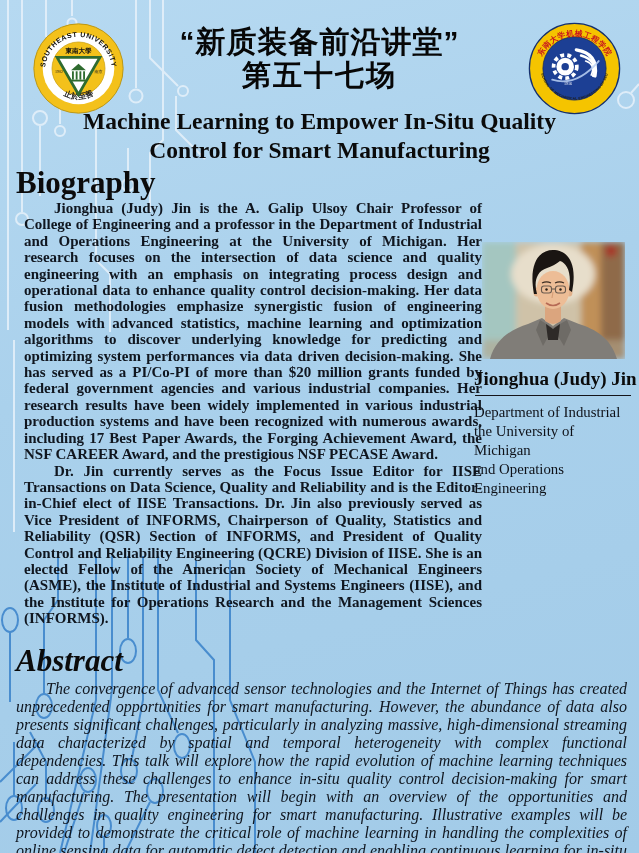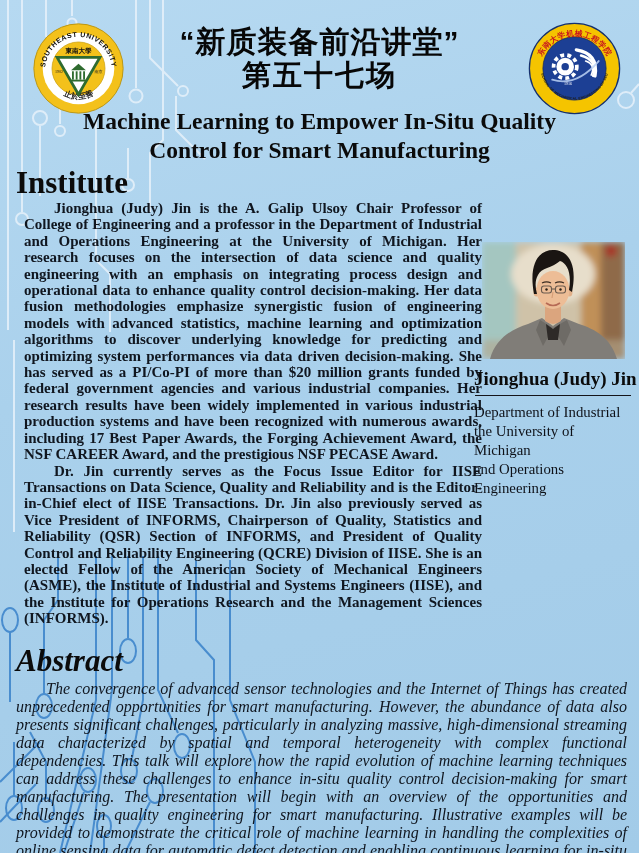"Institute" h2.section-heading { text: Institute -> Biography }
